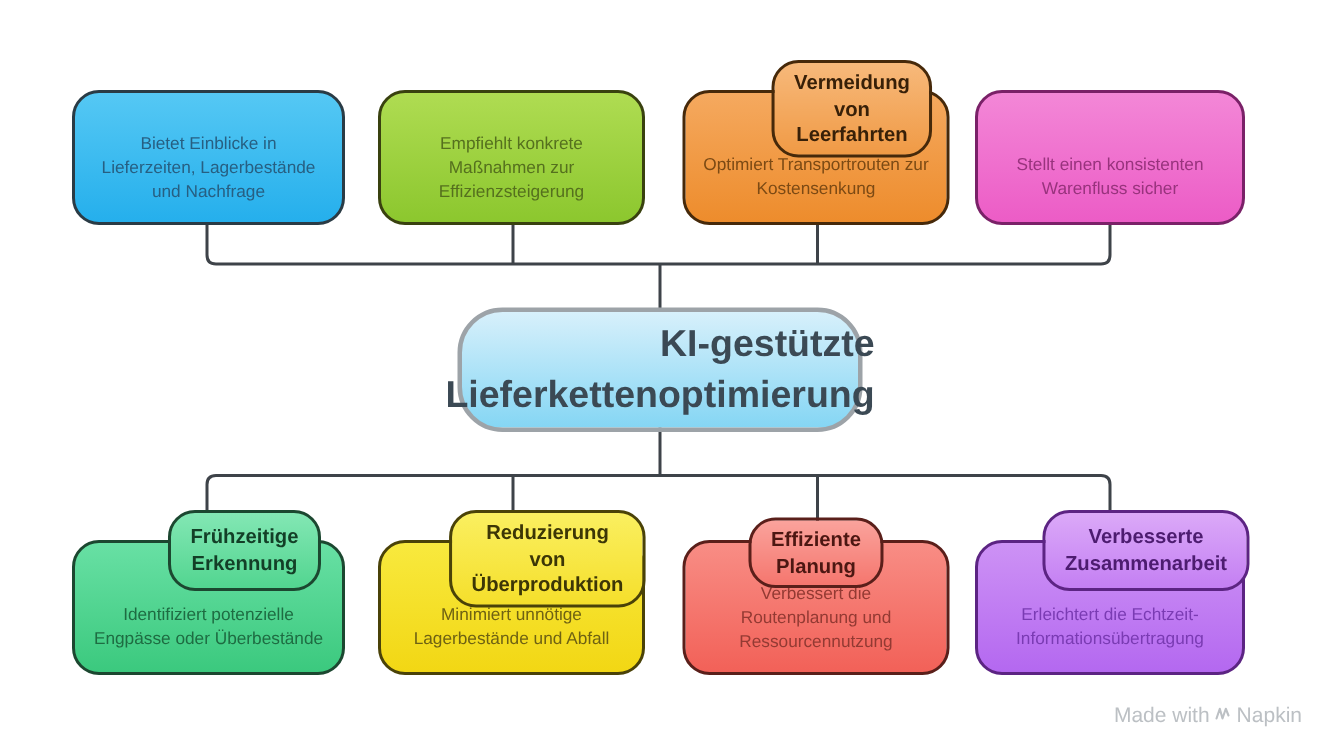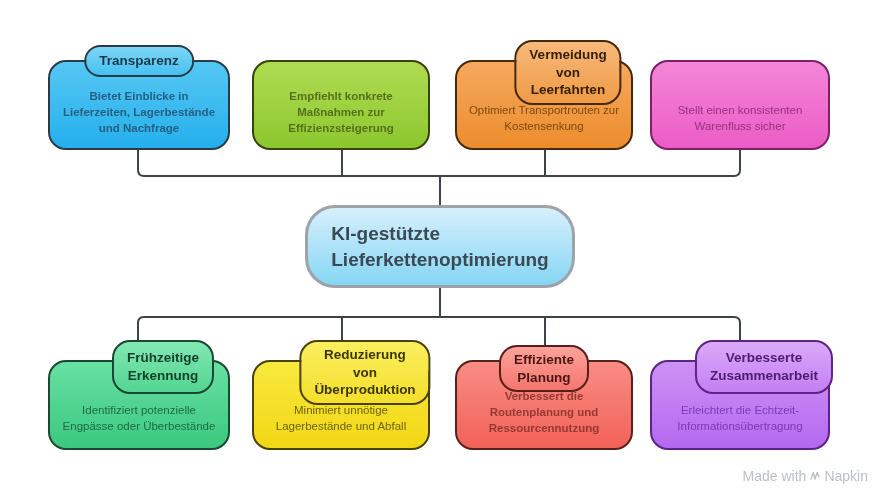"Transparenz" div.pill { html: <div> <span>Transparenz</span> </div> -> none }
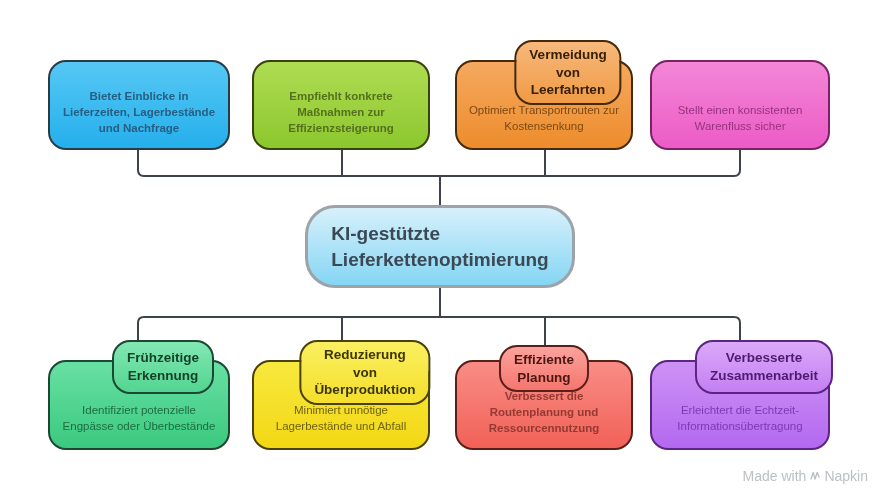"Bietet Einblicke in" .pill1 .box { font-weight: bold -> none }
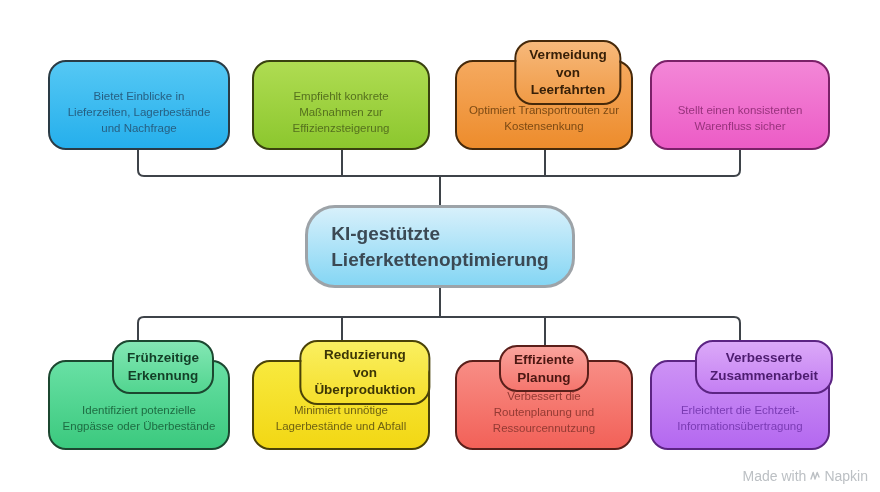"KI-gestützte" .center-node .center-title { font-size: 19px -> 25px; text-align: left -> right }
